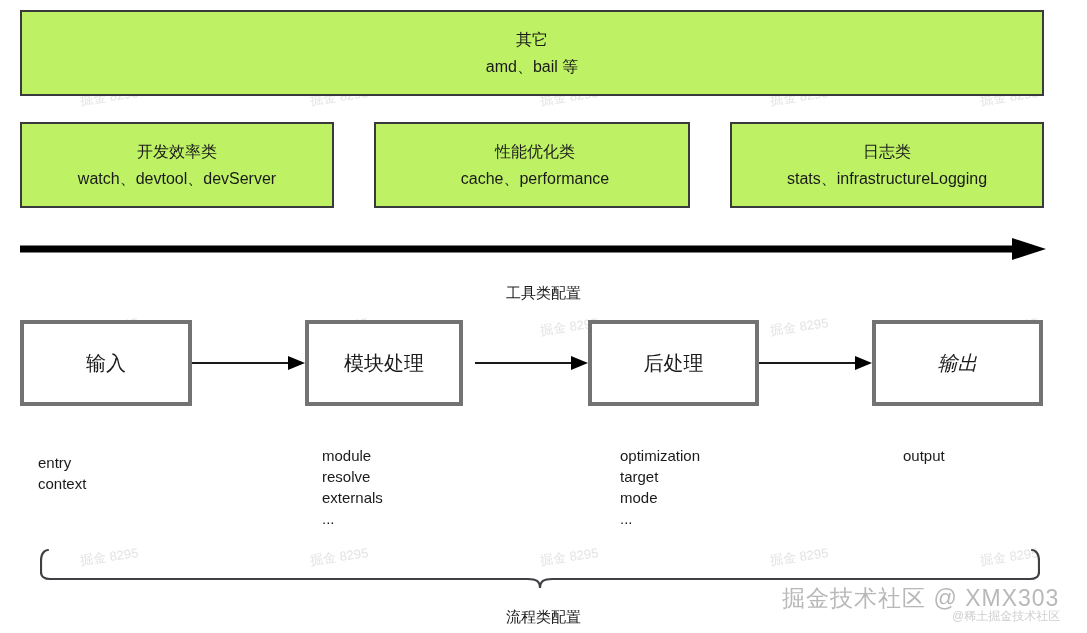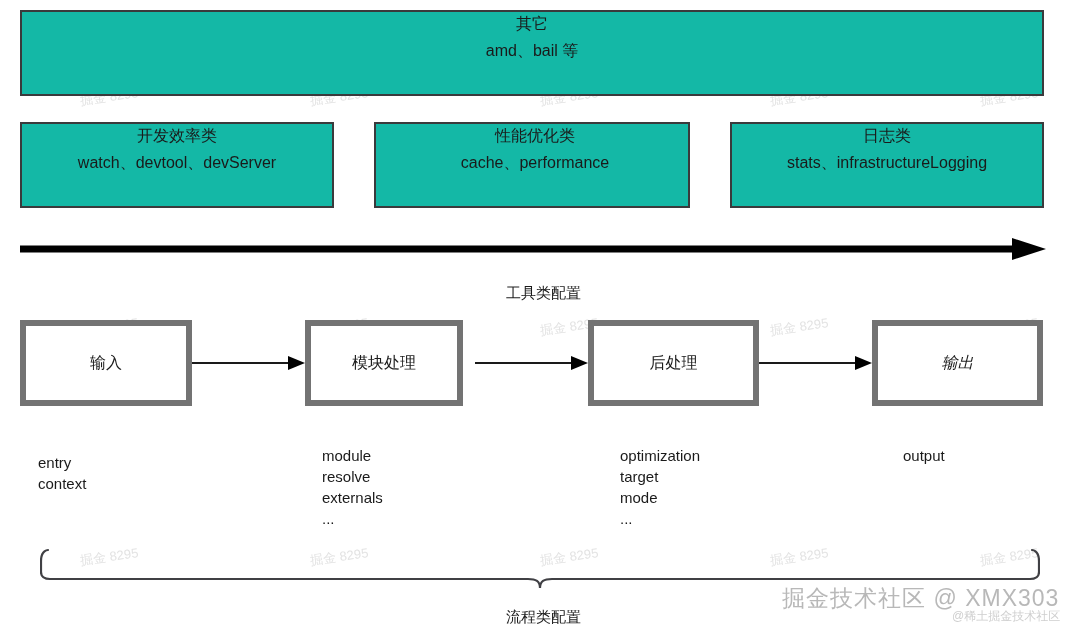"其它" .box { background: #14b8a6 -> #bef264; justify-content: none -> center }
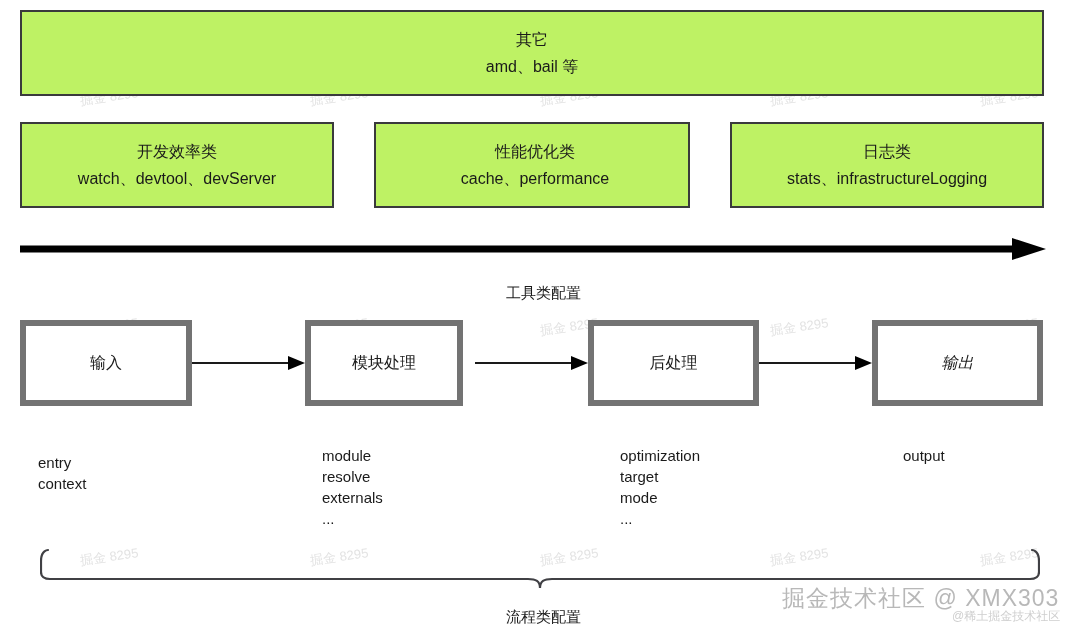"输入" .flow-box { border: 6px solid #737373 -> 4px solid #737373; font-size: 16px -> 20px }
